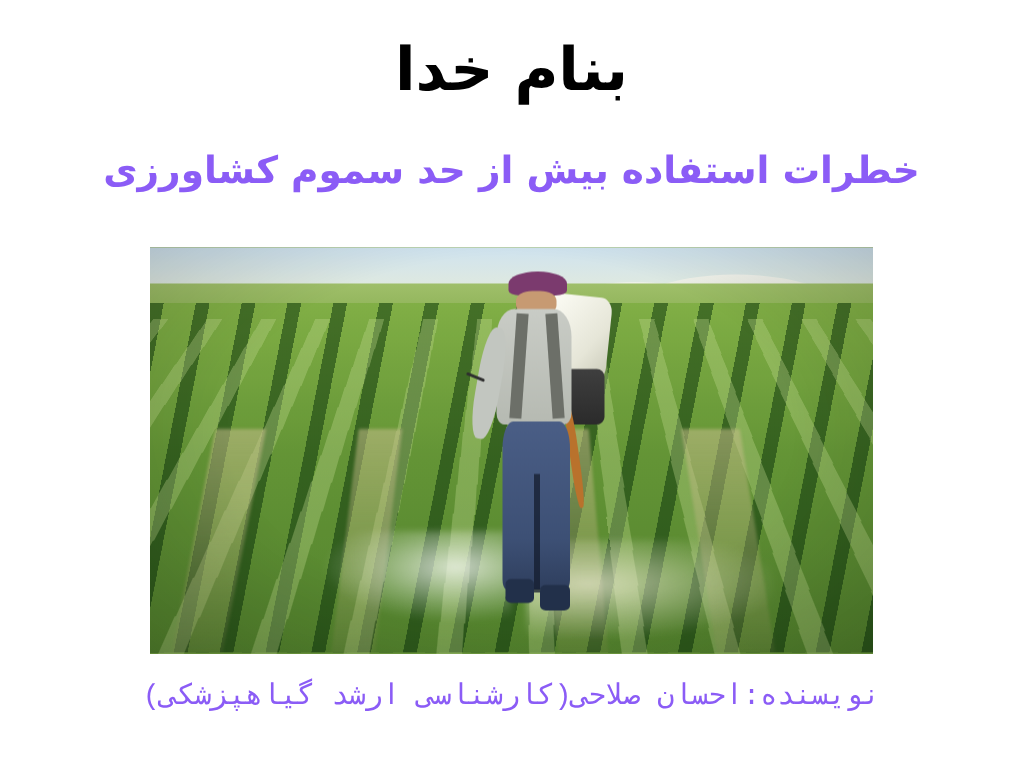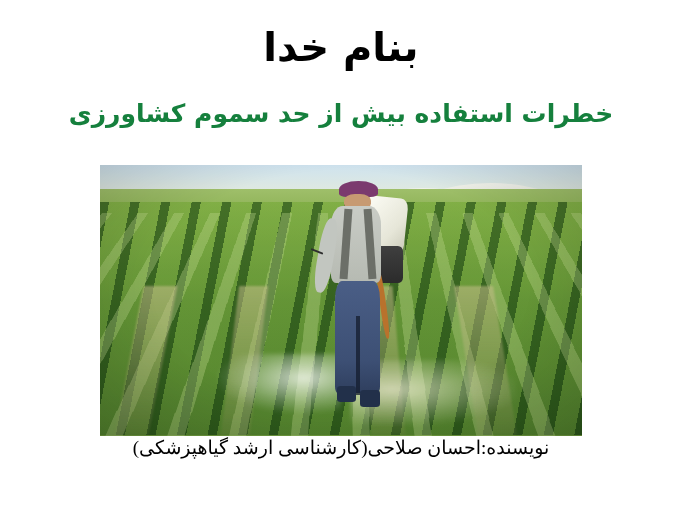"خطرات استفاده بیش از حد" .title { color: #15803d -> #8b5cf6 }
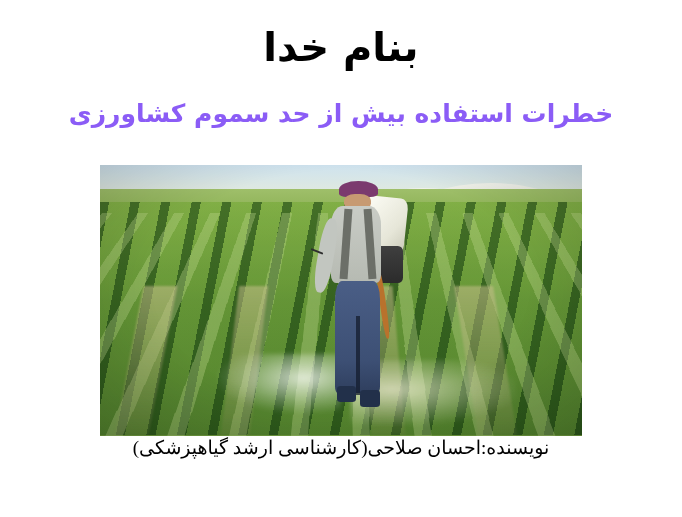"نویسنده:احسان صلاحی(کارشناسی ارشد" .credit { color: #000000 -> #8b5cf6; font-family: Liberation Serif, serif -> Liberation Mono, monospace; margin-top: none -> 16px }
